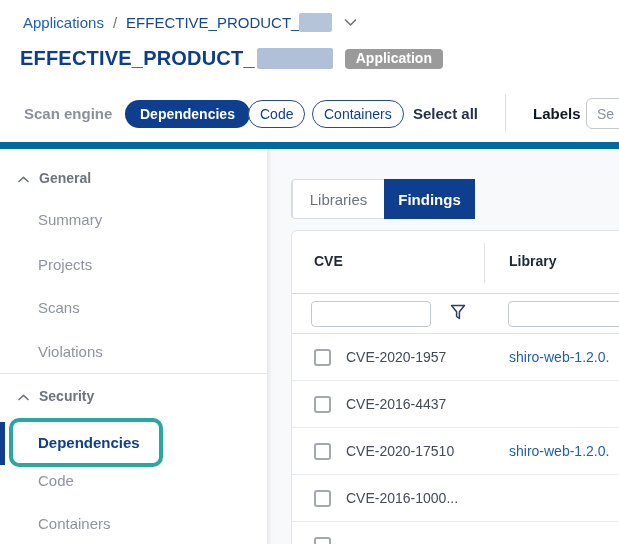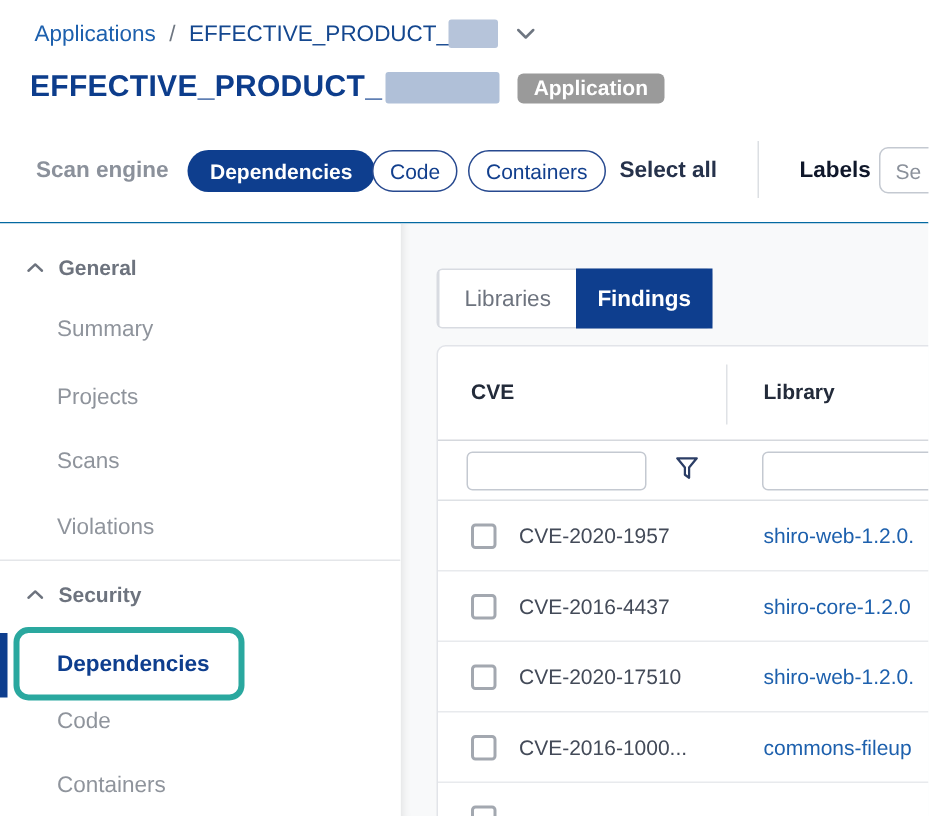"Applications" .header { border-bottom: 1px solid #0369a1 -> 7px solid #0369a1 }
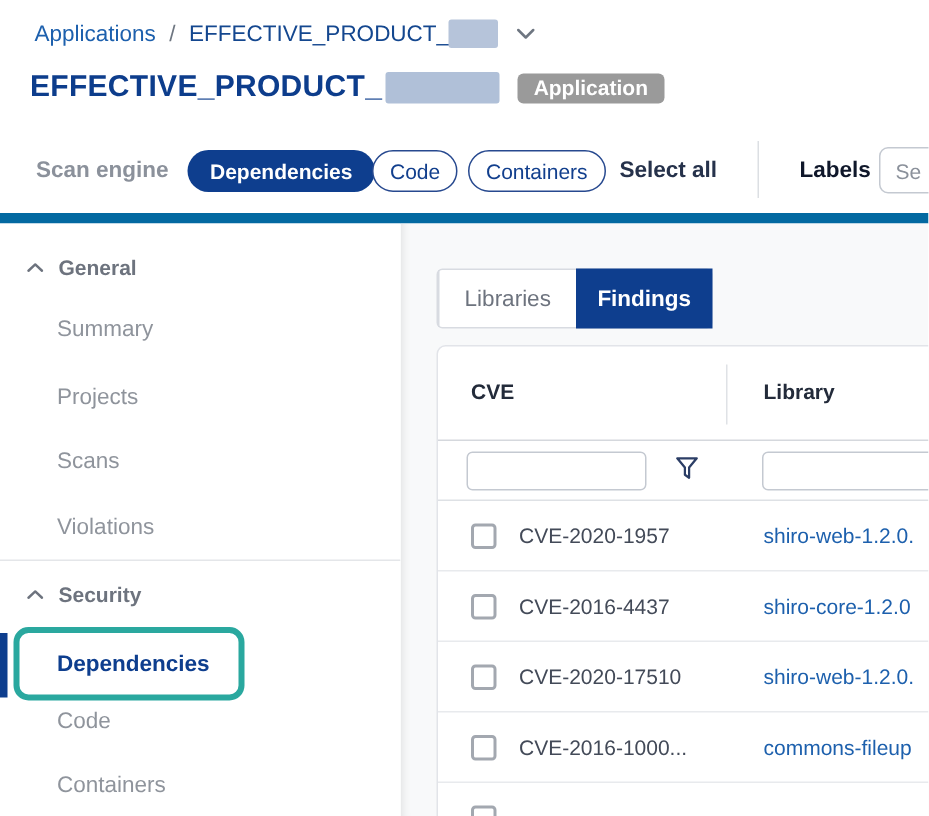"shiro-core-1.2.0" a.lib-link { html: <a>shiro-core-1.2.0</a> -> none }
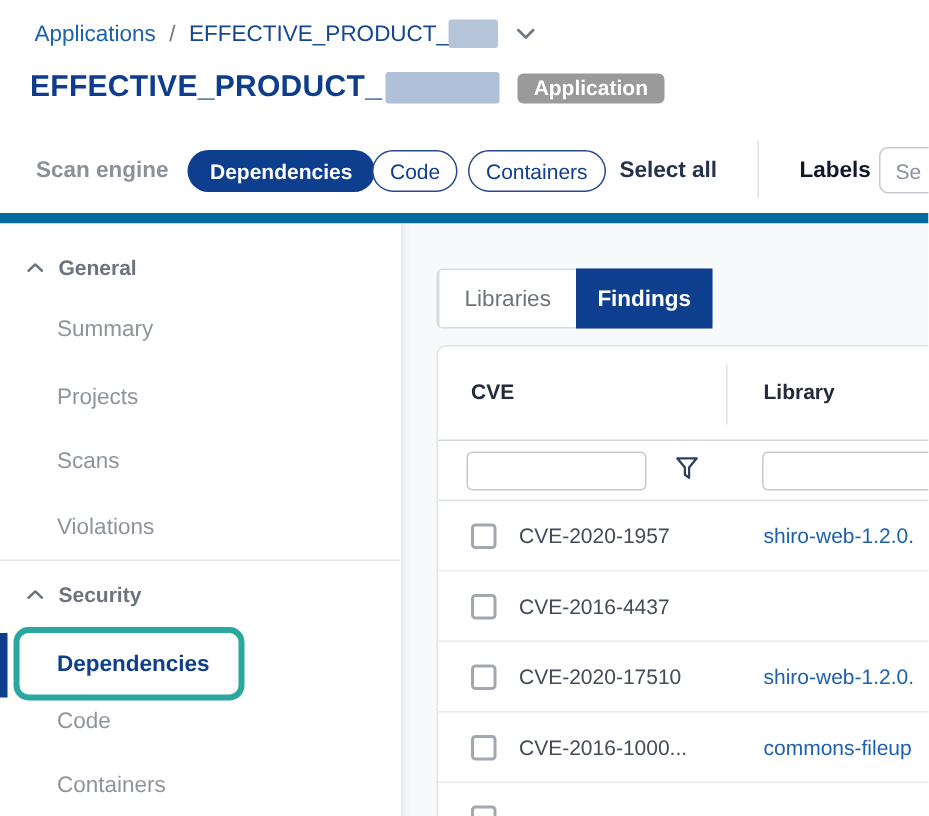"commons-fileup" a.lib-link { html: <a>commons-fileup</a> -> none }
